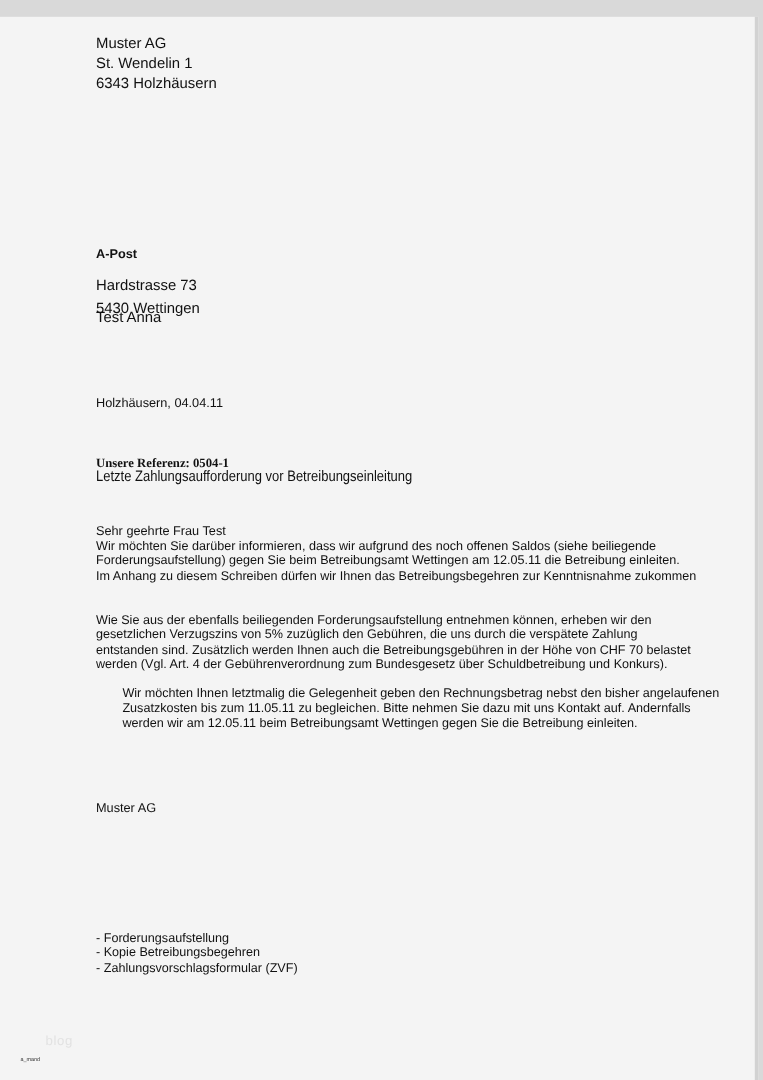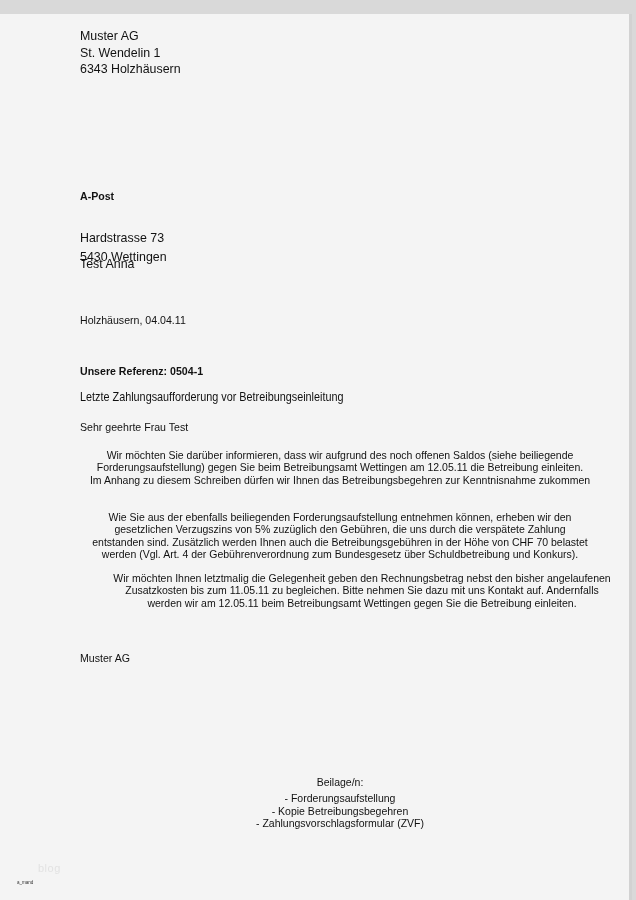"A-Post" .norm { margin-top: none -> 16px }
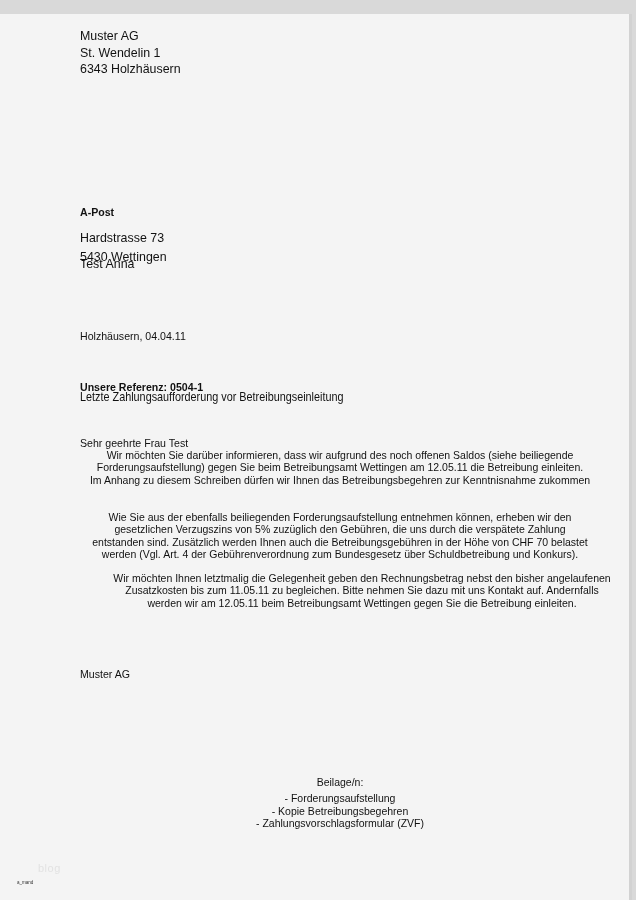"Unsere Referenz: 0504-1" div.abs { font-family: none -> Liberation Serif, serif }
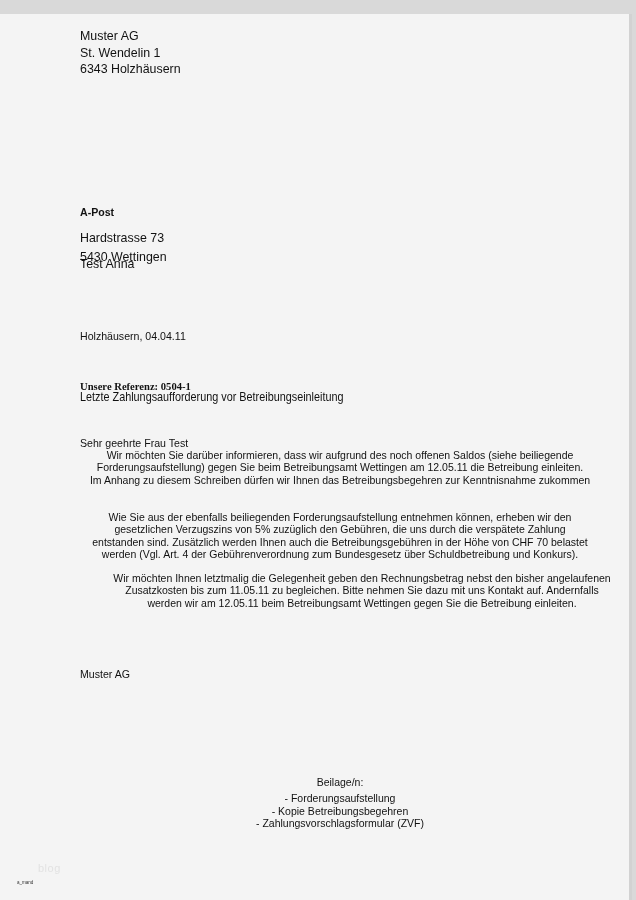"Wir möchten Sie darüber informieren," .para span { text-align: center -> none }
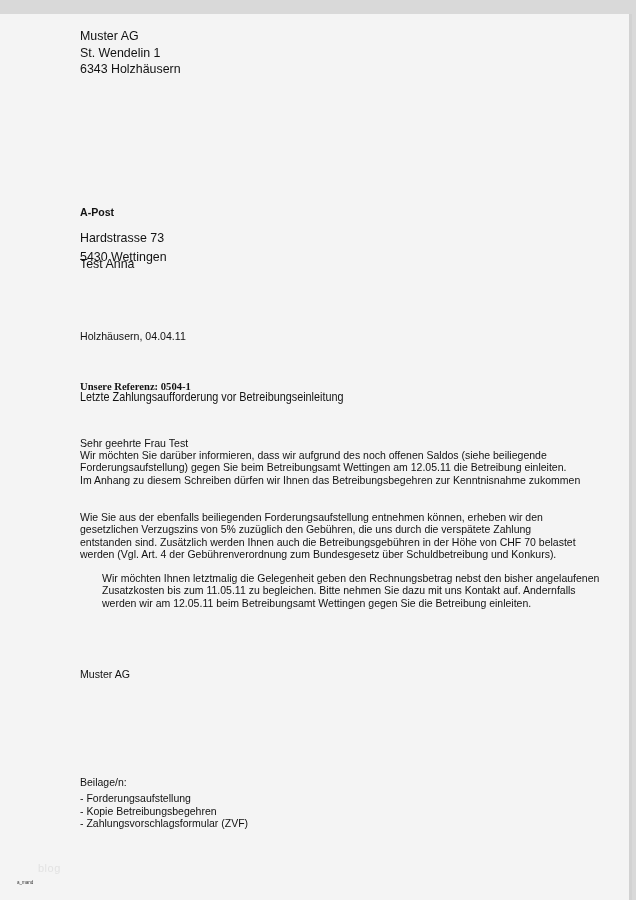"Beilage/n:" span { html: <span>Beilage/n:</span> -> none }
